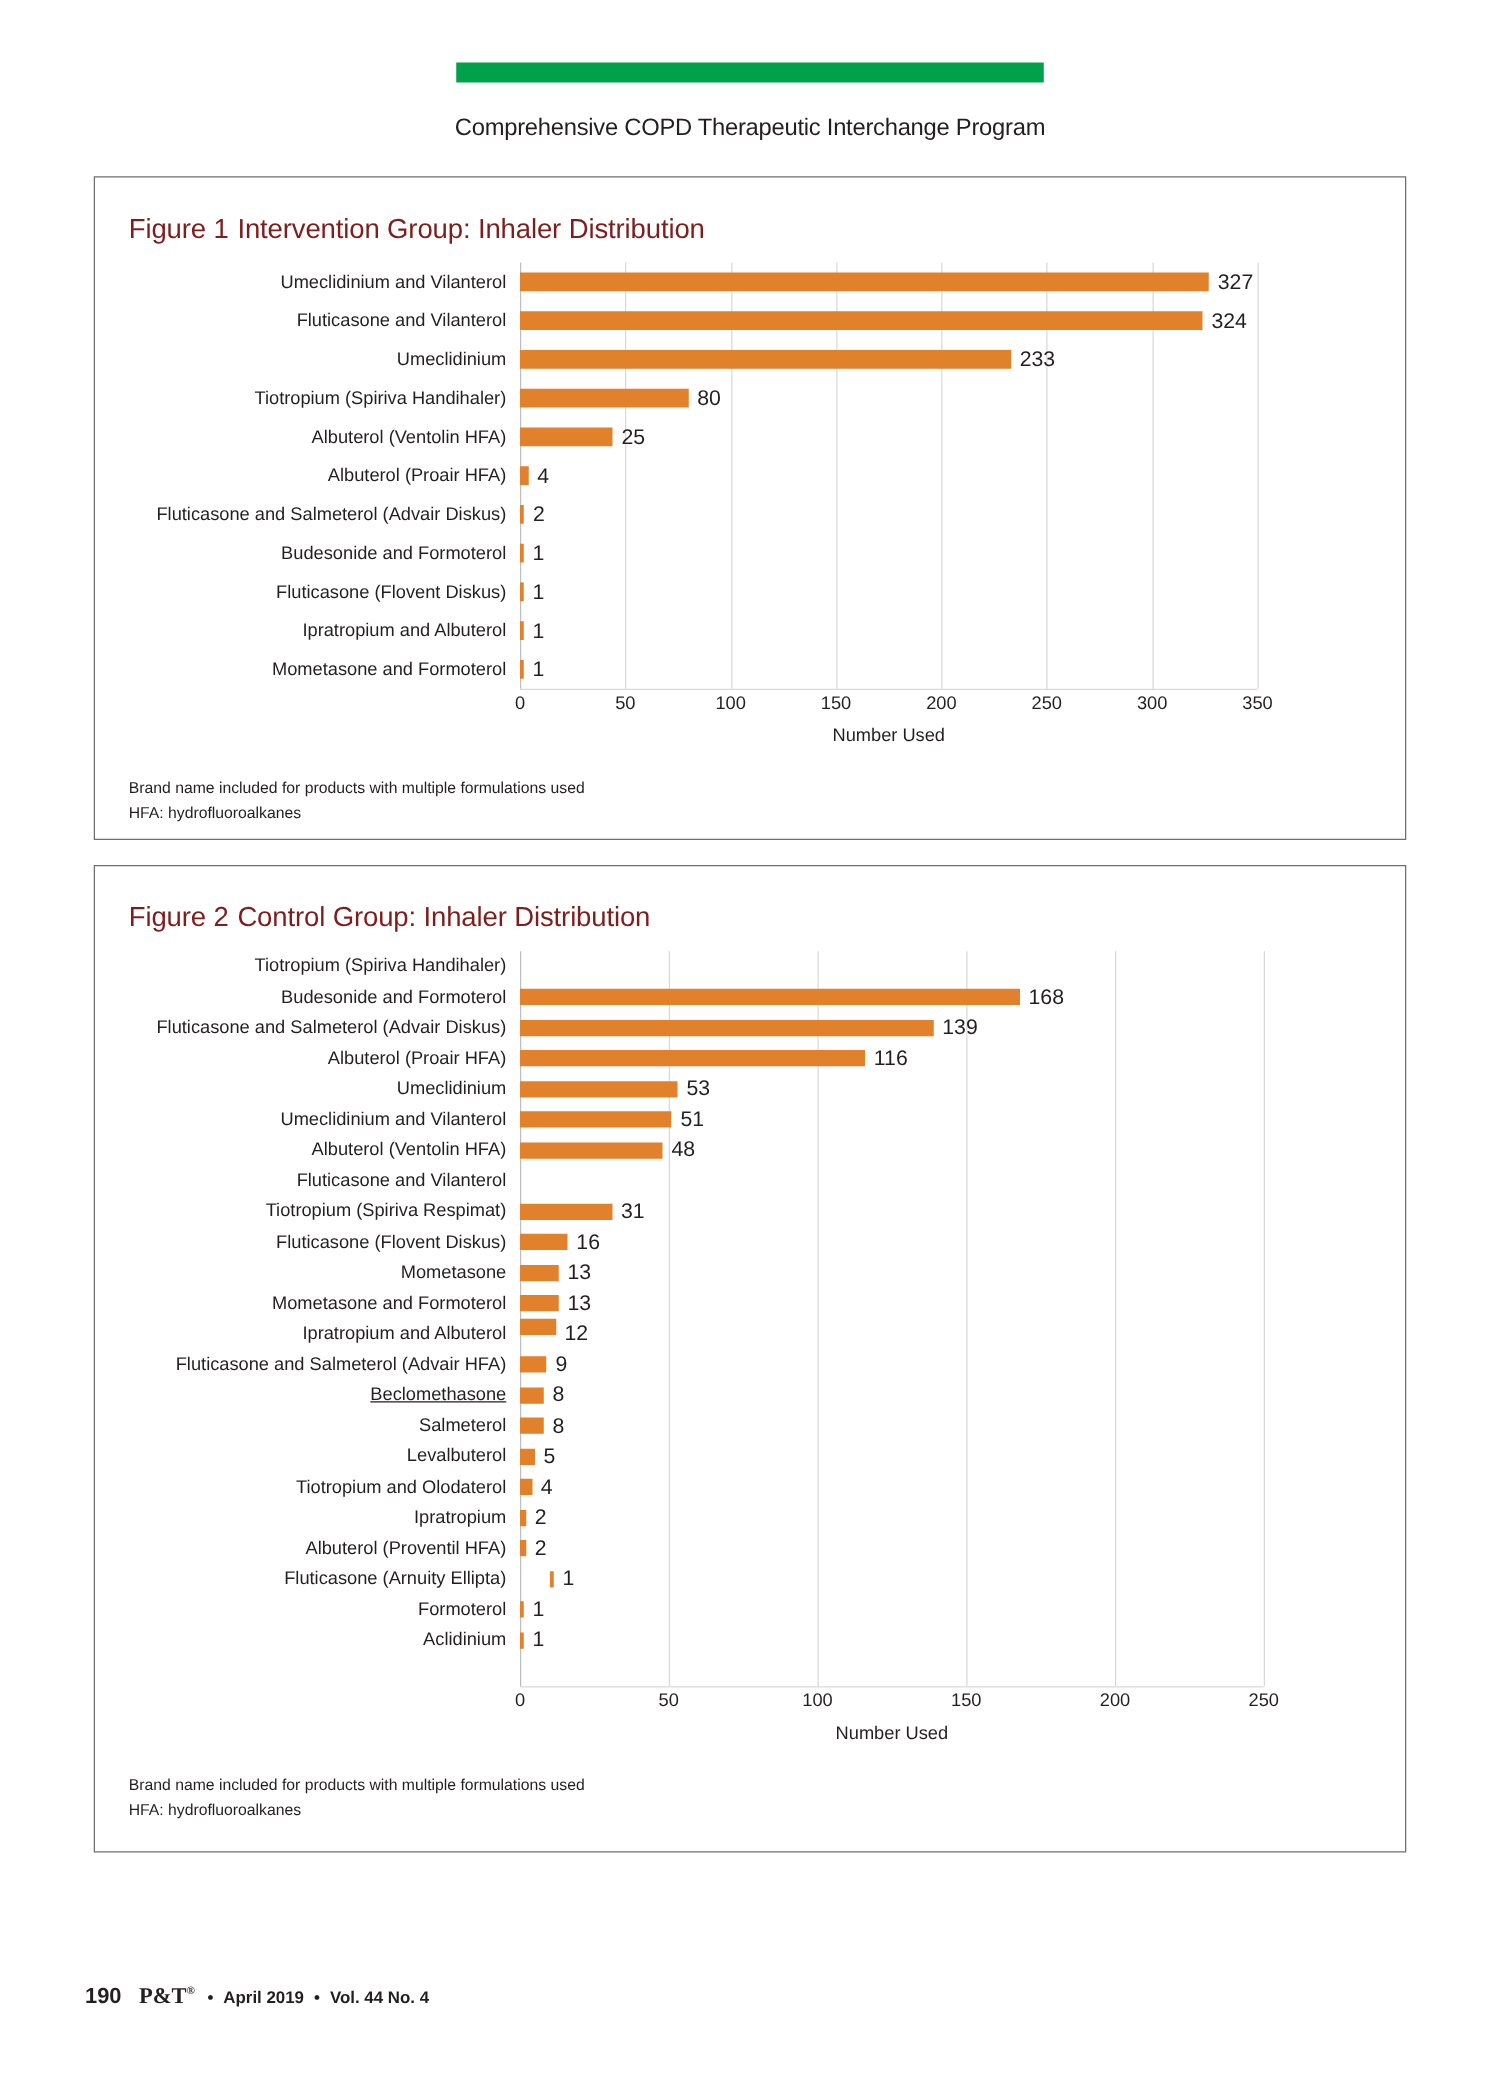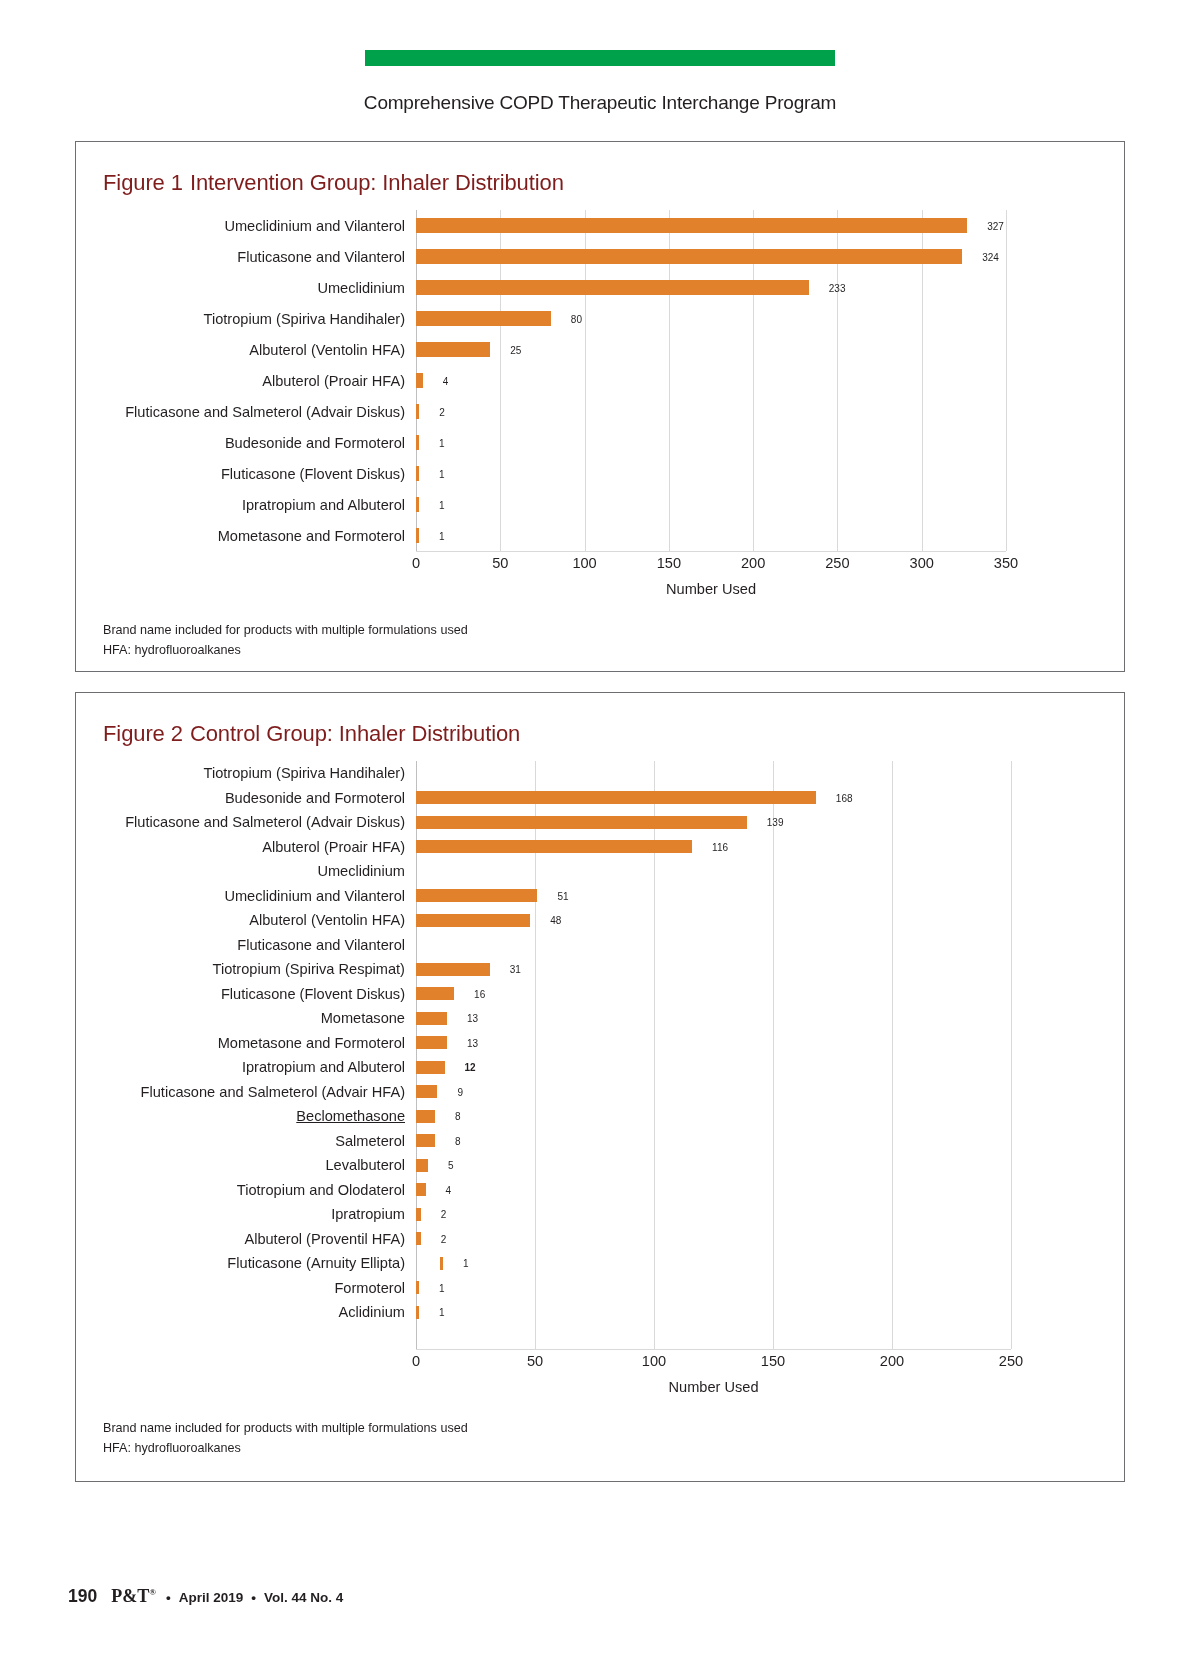"327" .bar-value { font-size: 10px -> 17px; padding-left: 20px -> 7px }
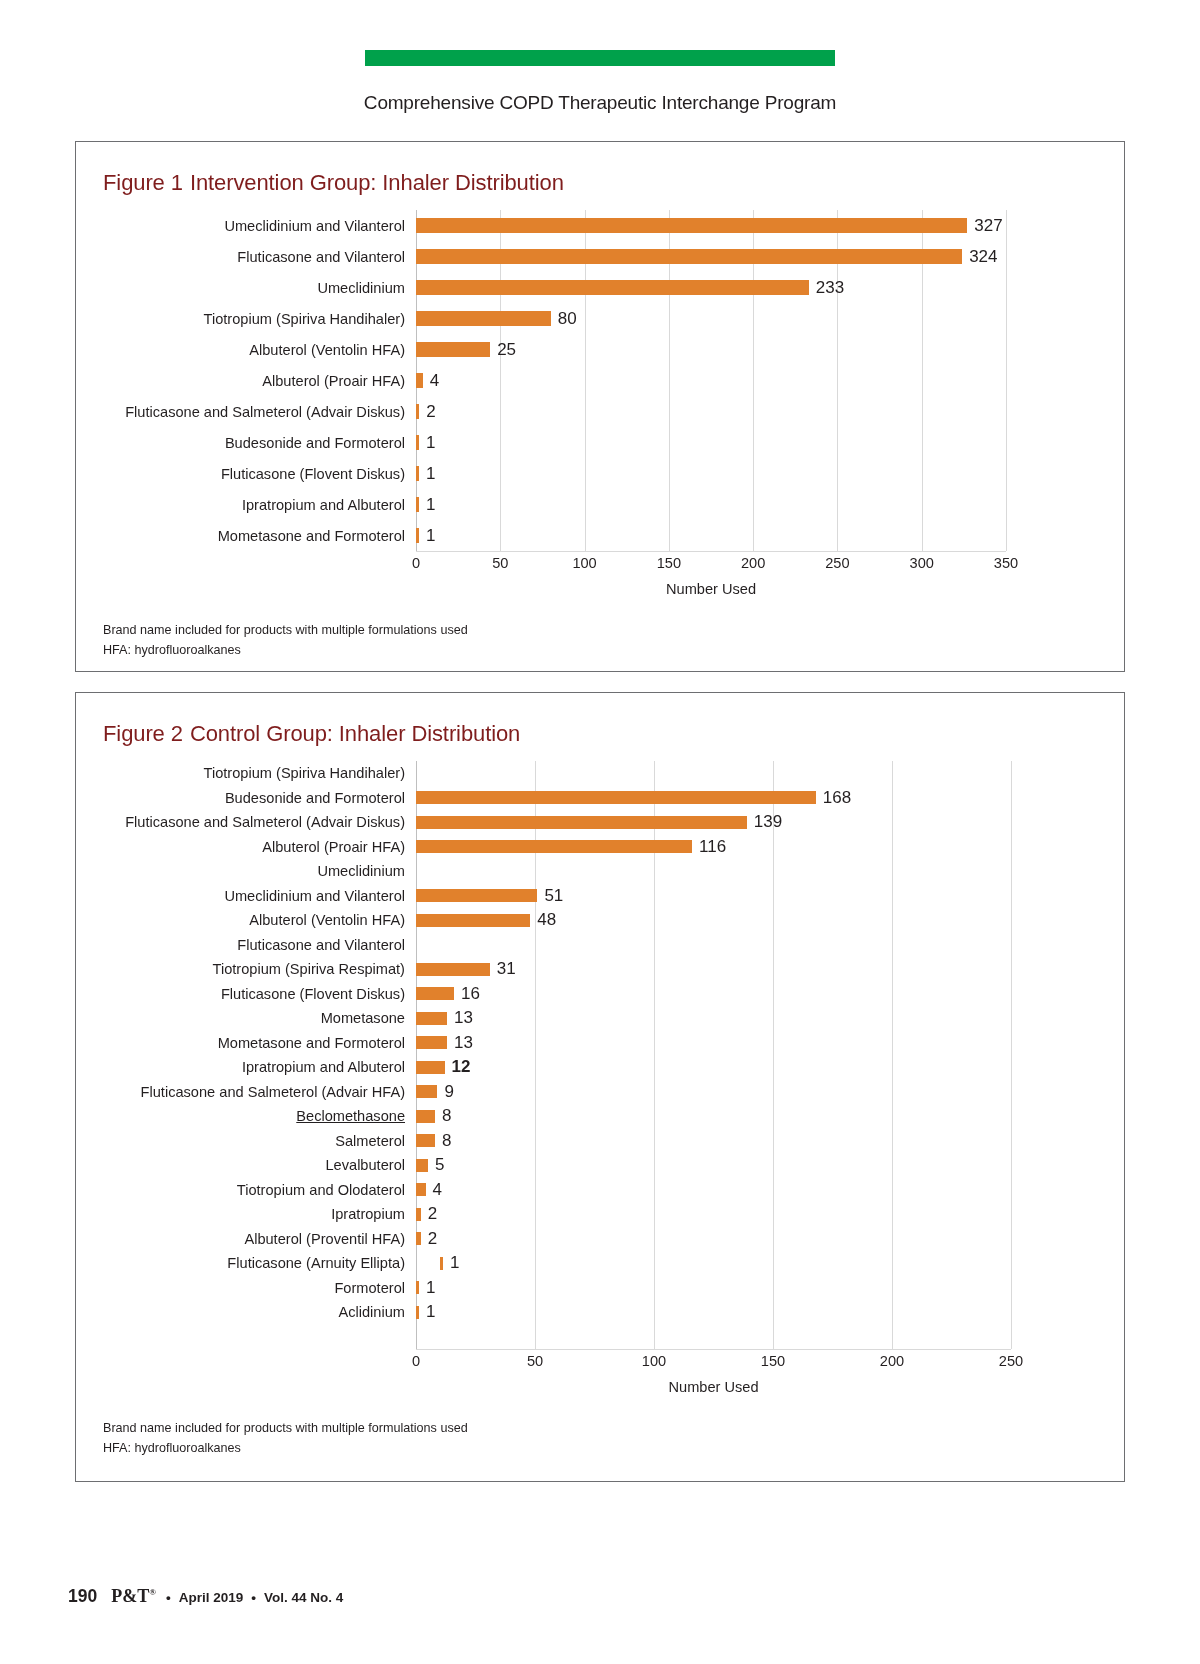"53" div.plot { html: none -> <div> <div></div> <div>53</div> </div> }
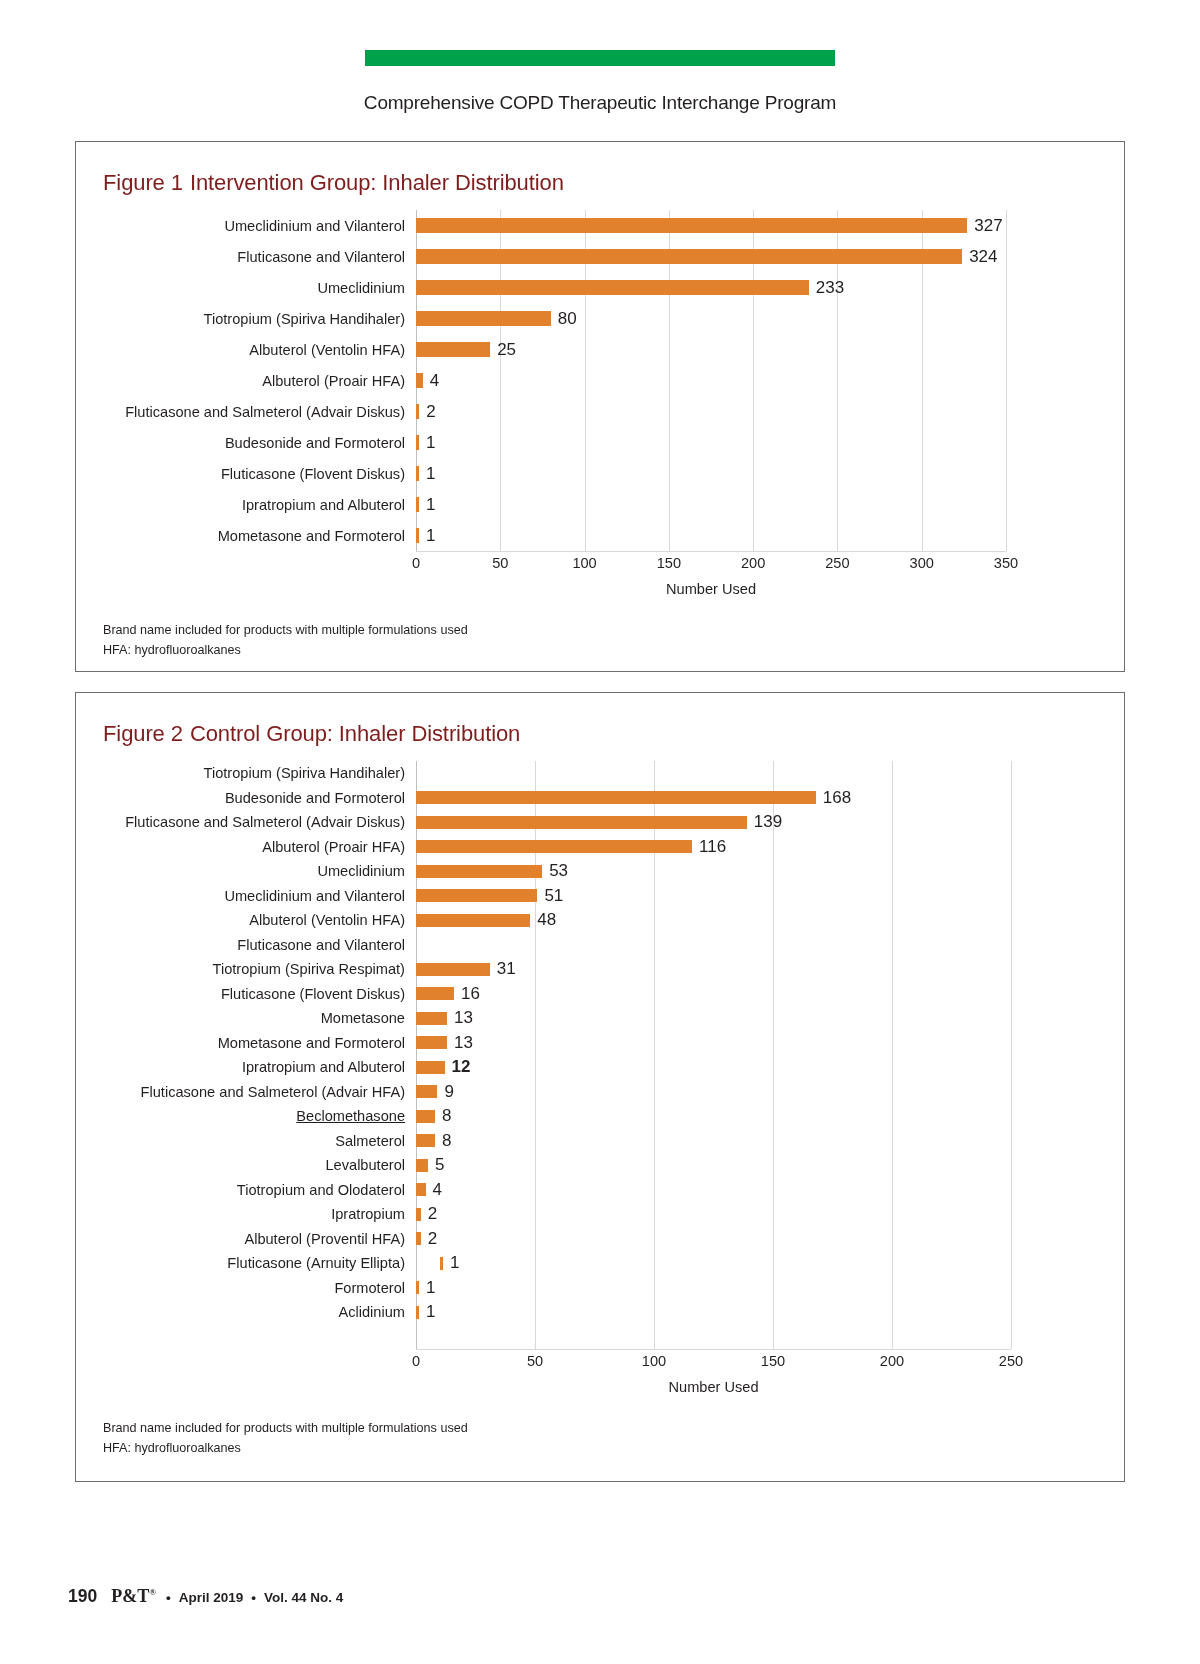"12" div.plot { align-items: center -> flex-start; font-weight: bold -> none }
